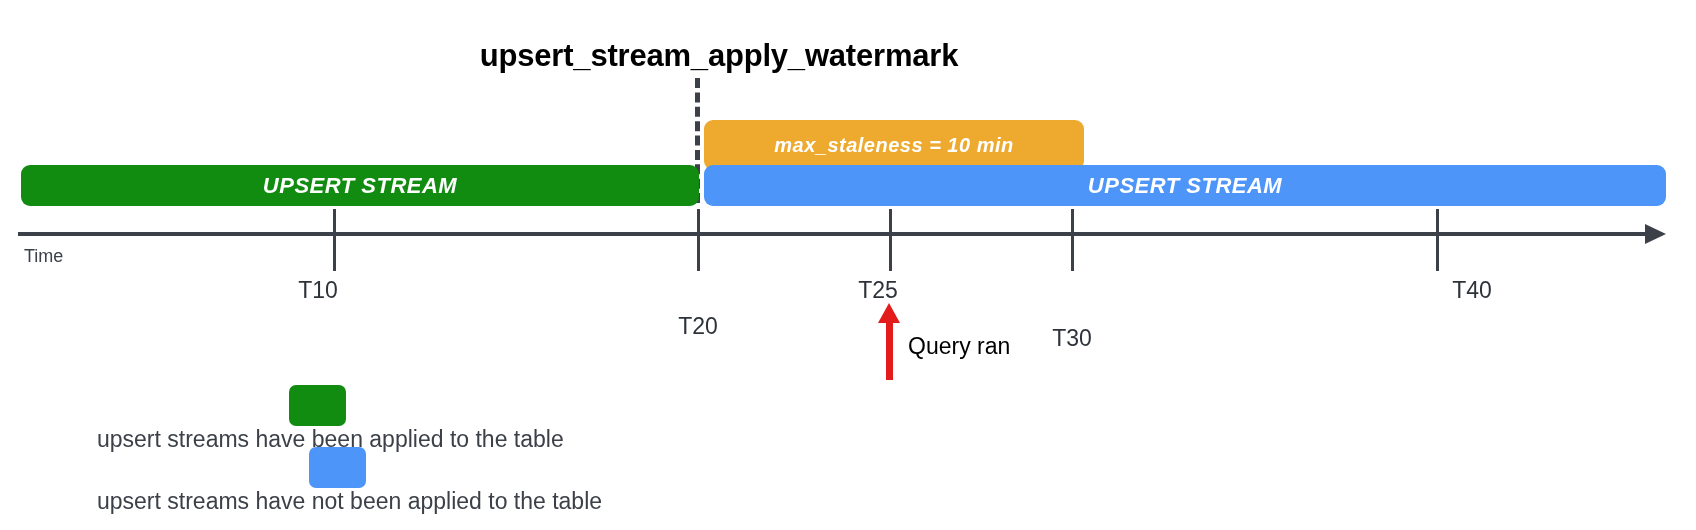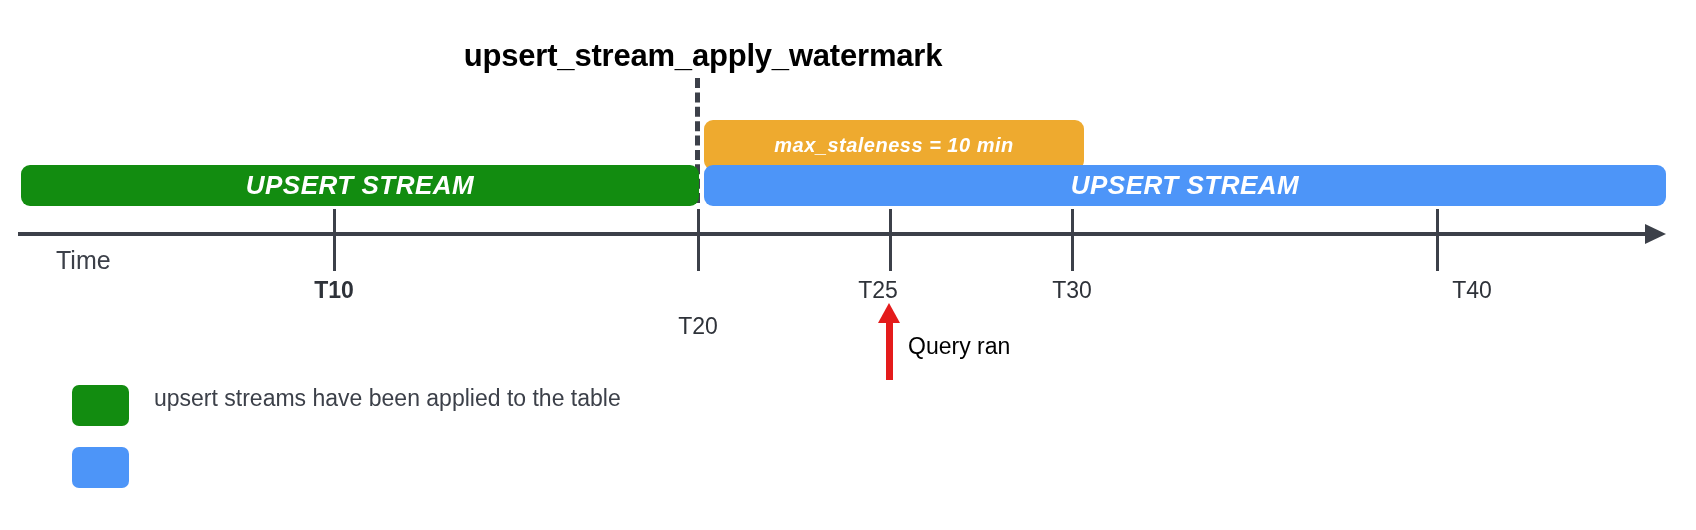"upsert_stream_apply_watermark" .diagram-title { left: 0 -> 16px }
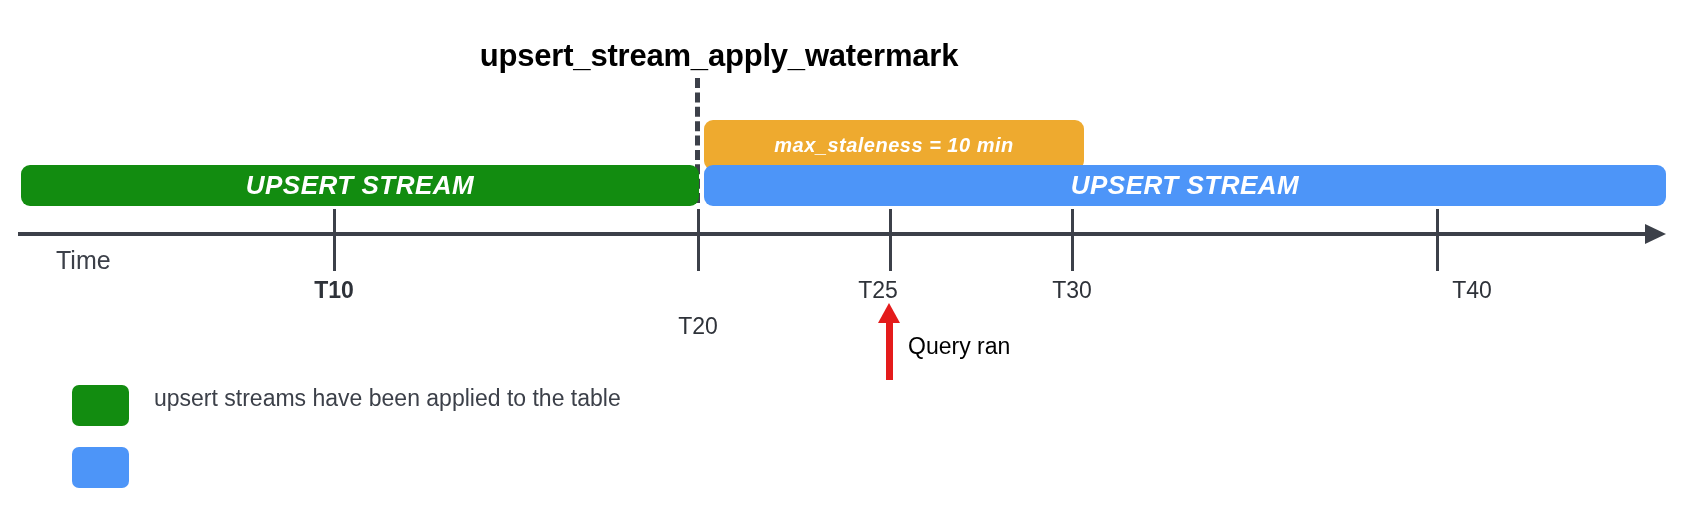"UPSERT STREAM" .bar { font-size: 26px -> 22px }
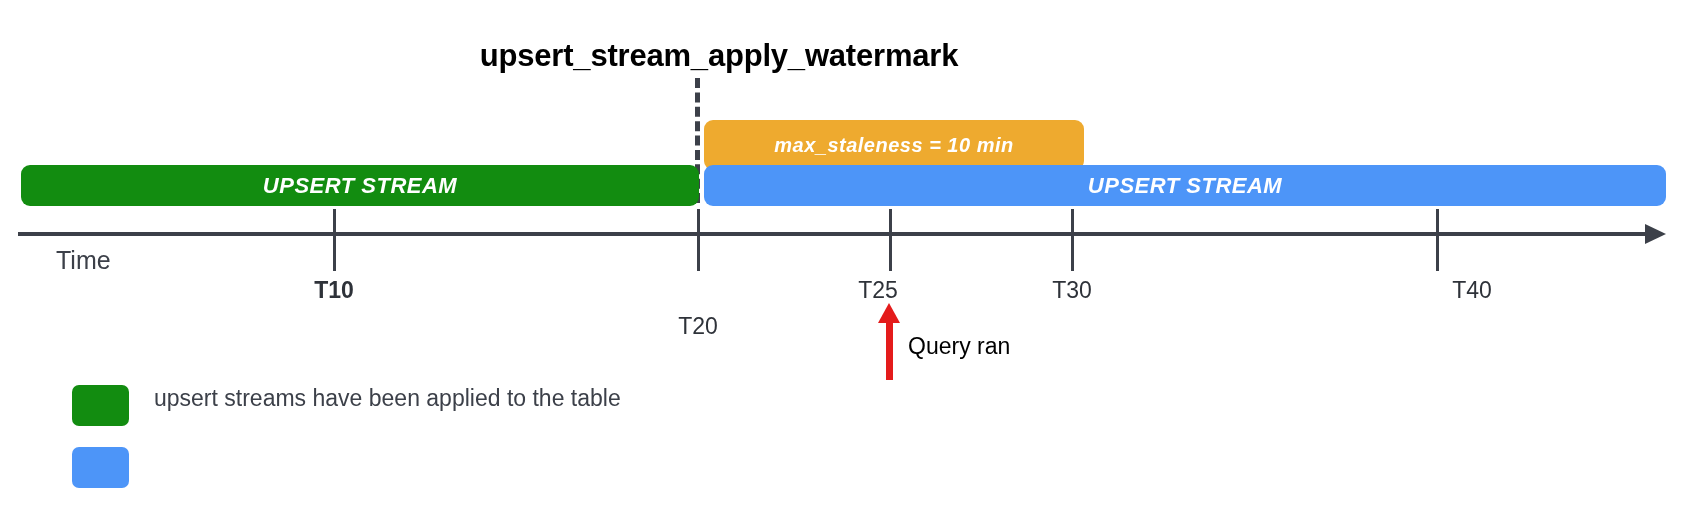"Time" .axis-label { font-size: 25px -> 18px; margin-left: 32px -> none }
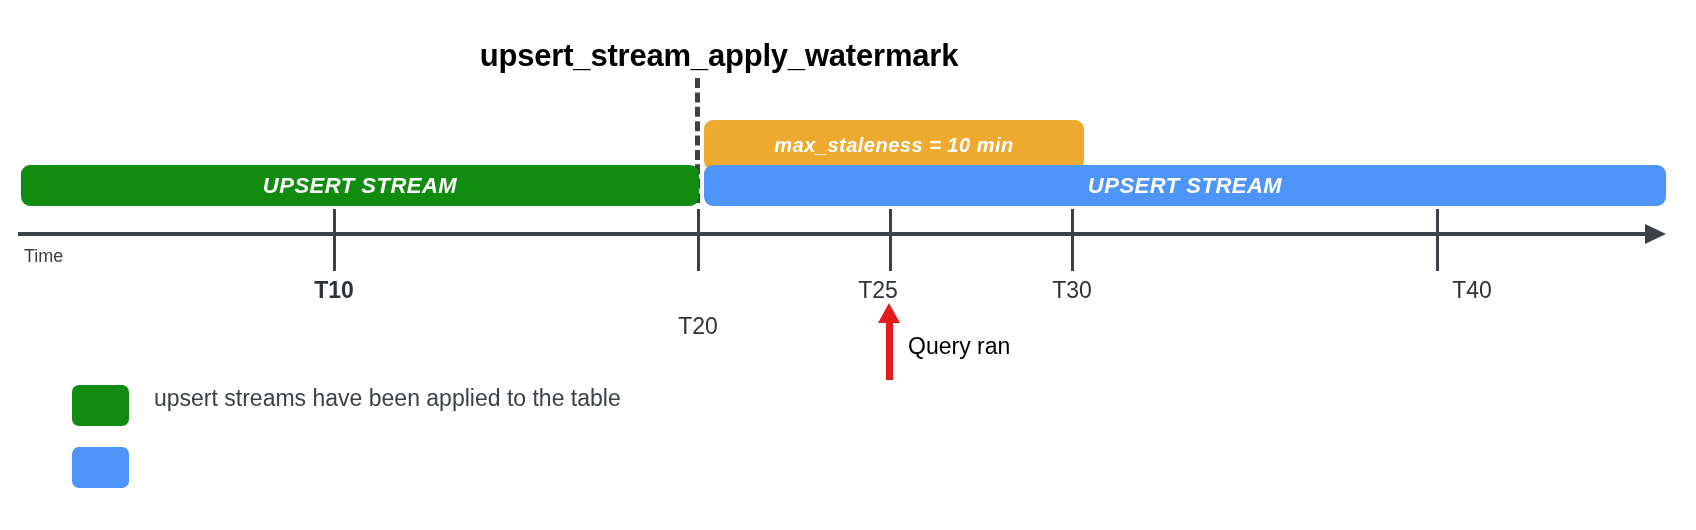"T10" div.tick-label { font-weight: bold -> none; left: 334px -> 318px }
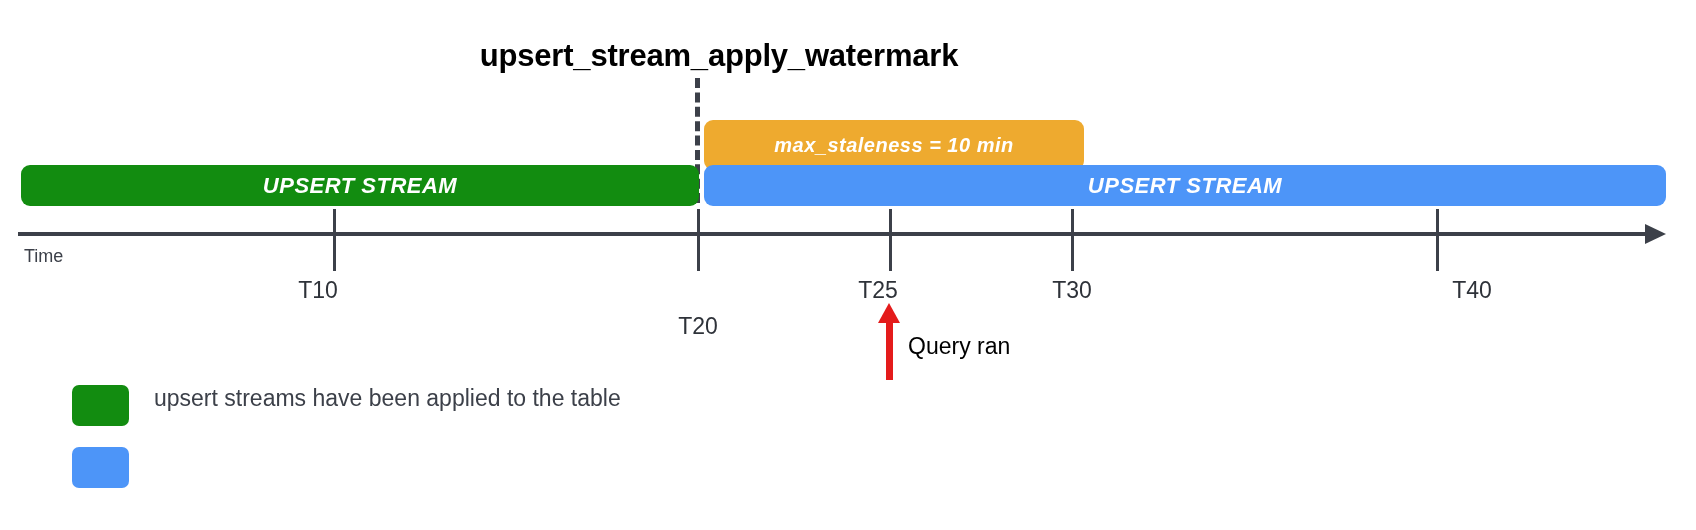"T30" div.tick-label { margin-top: none -> 48px }
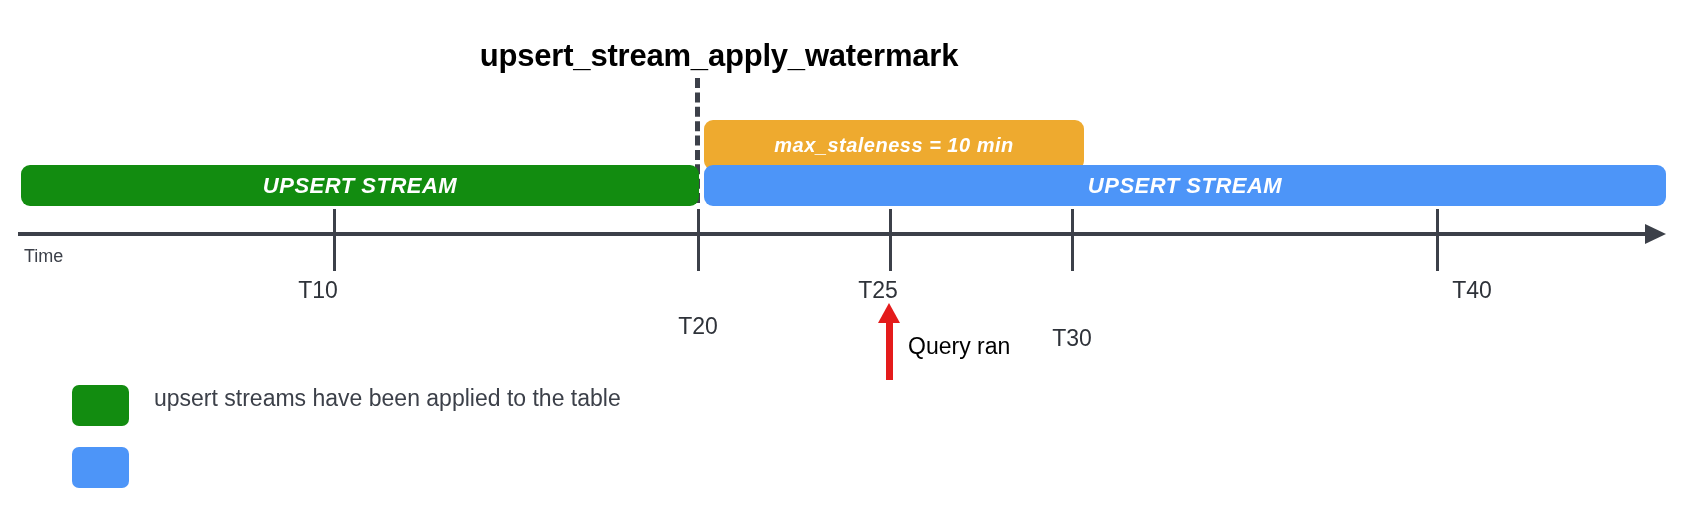"upsert streams have been applied" .legend-row { align-items: none -> center; flex-direction: none -> column }
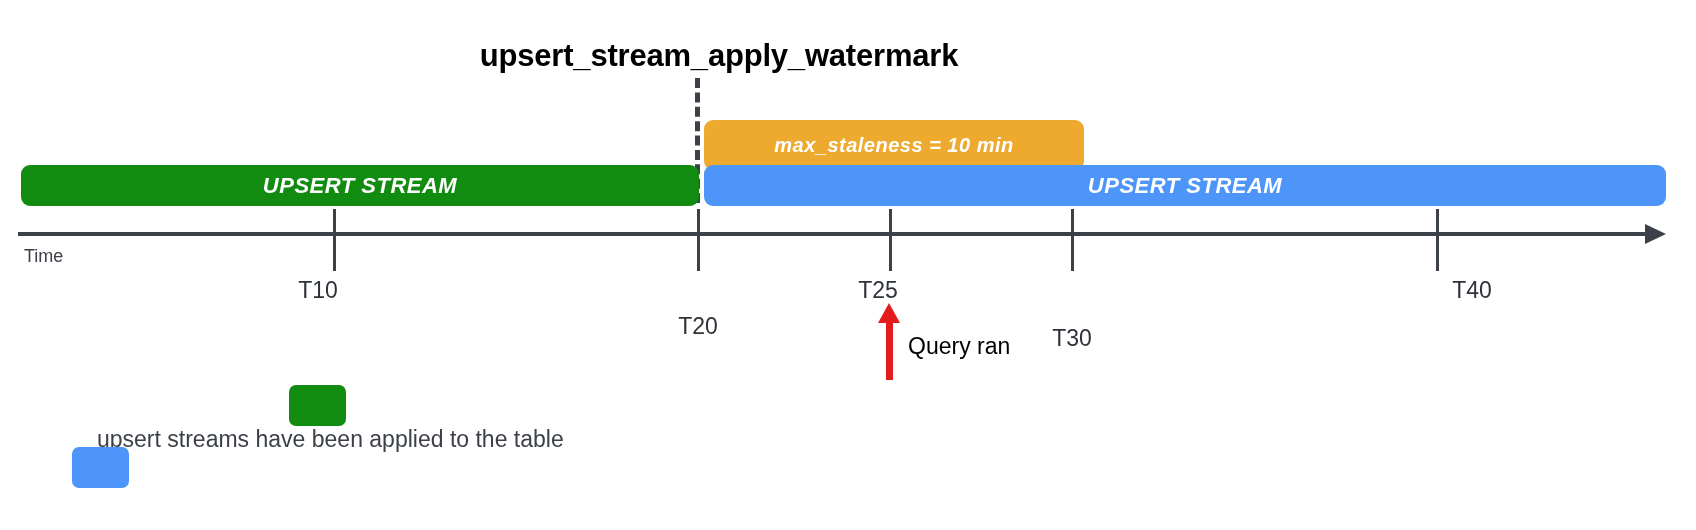"upsert streams have not been" div.legend-text { html: none -> <div>upsert streams have not been applied to the table</div> }
